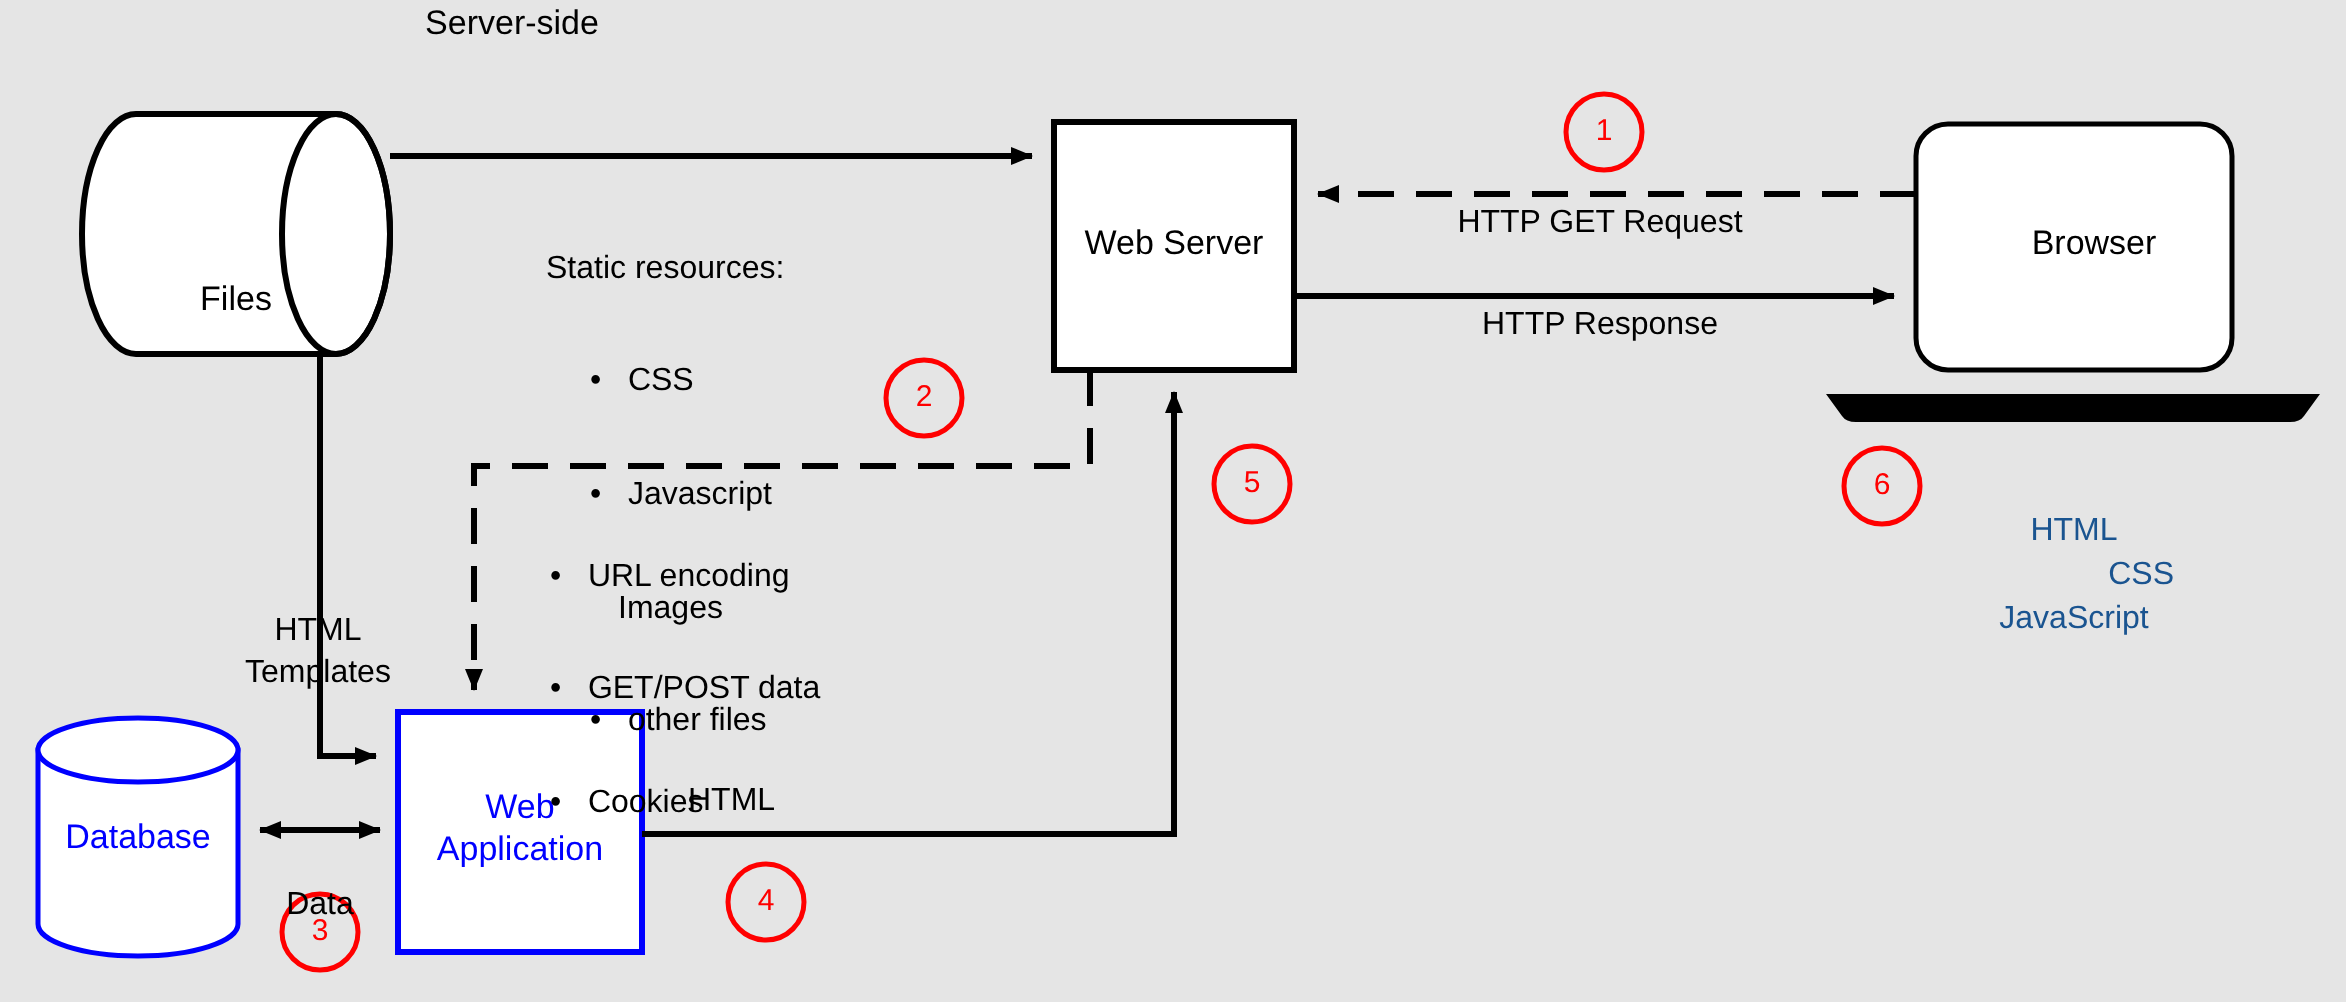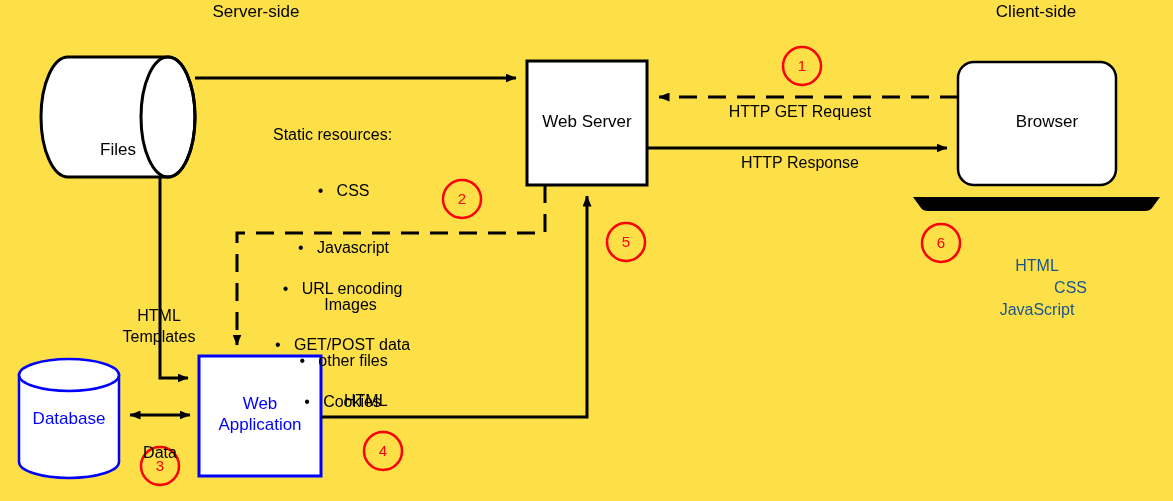"Server-side" #stage { background: #fde047 -> #e5e5e5 }
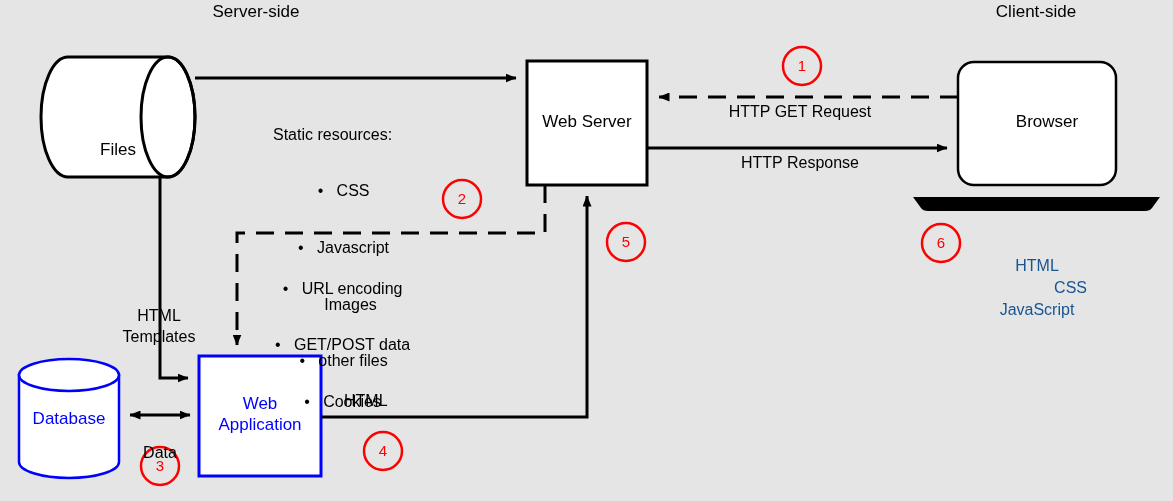"Client-side" div.txt { html: <div>Client-side</div> -> none }
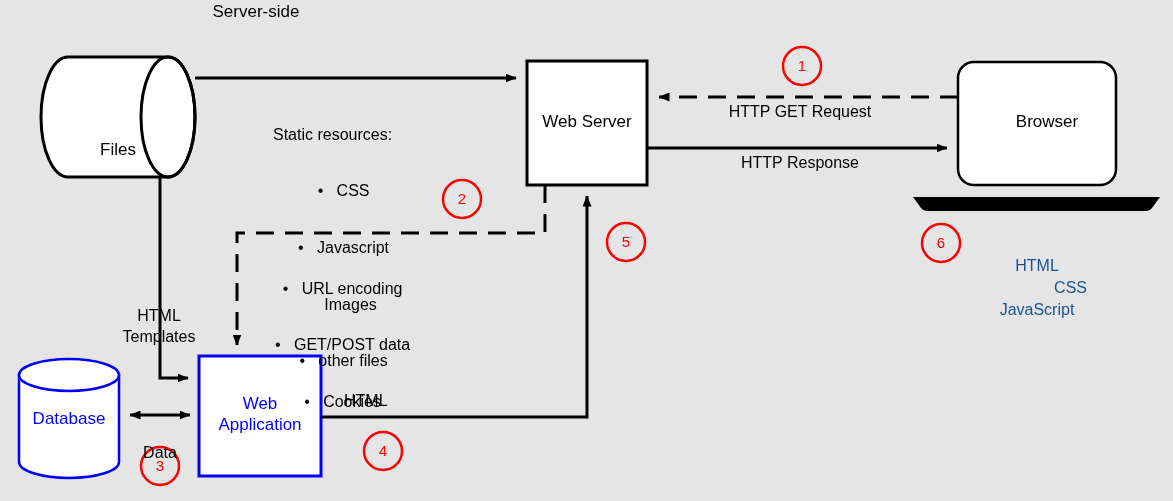"Static resources:" .txt { text-align: center -> none }
